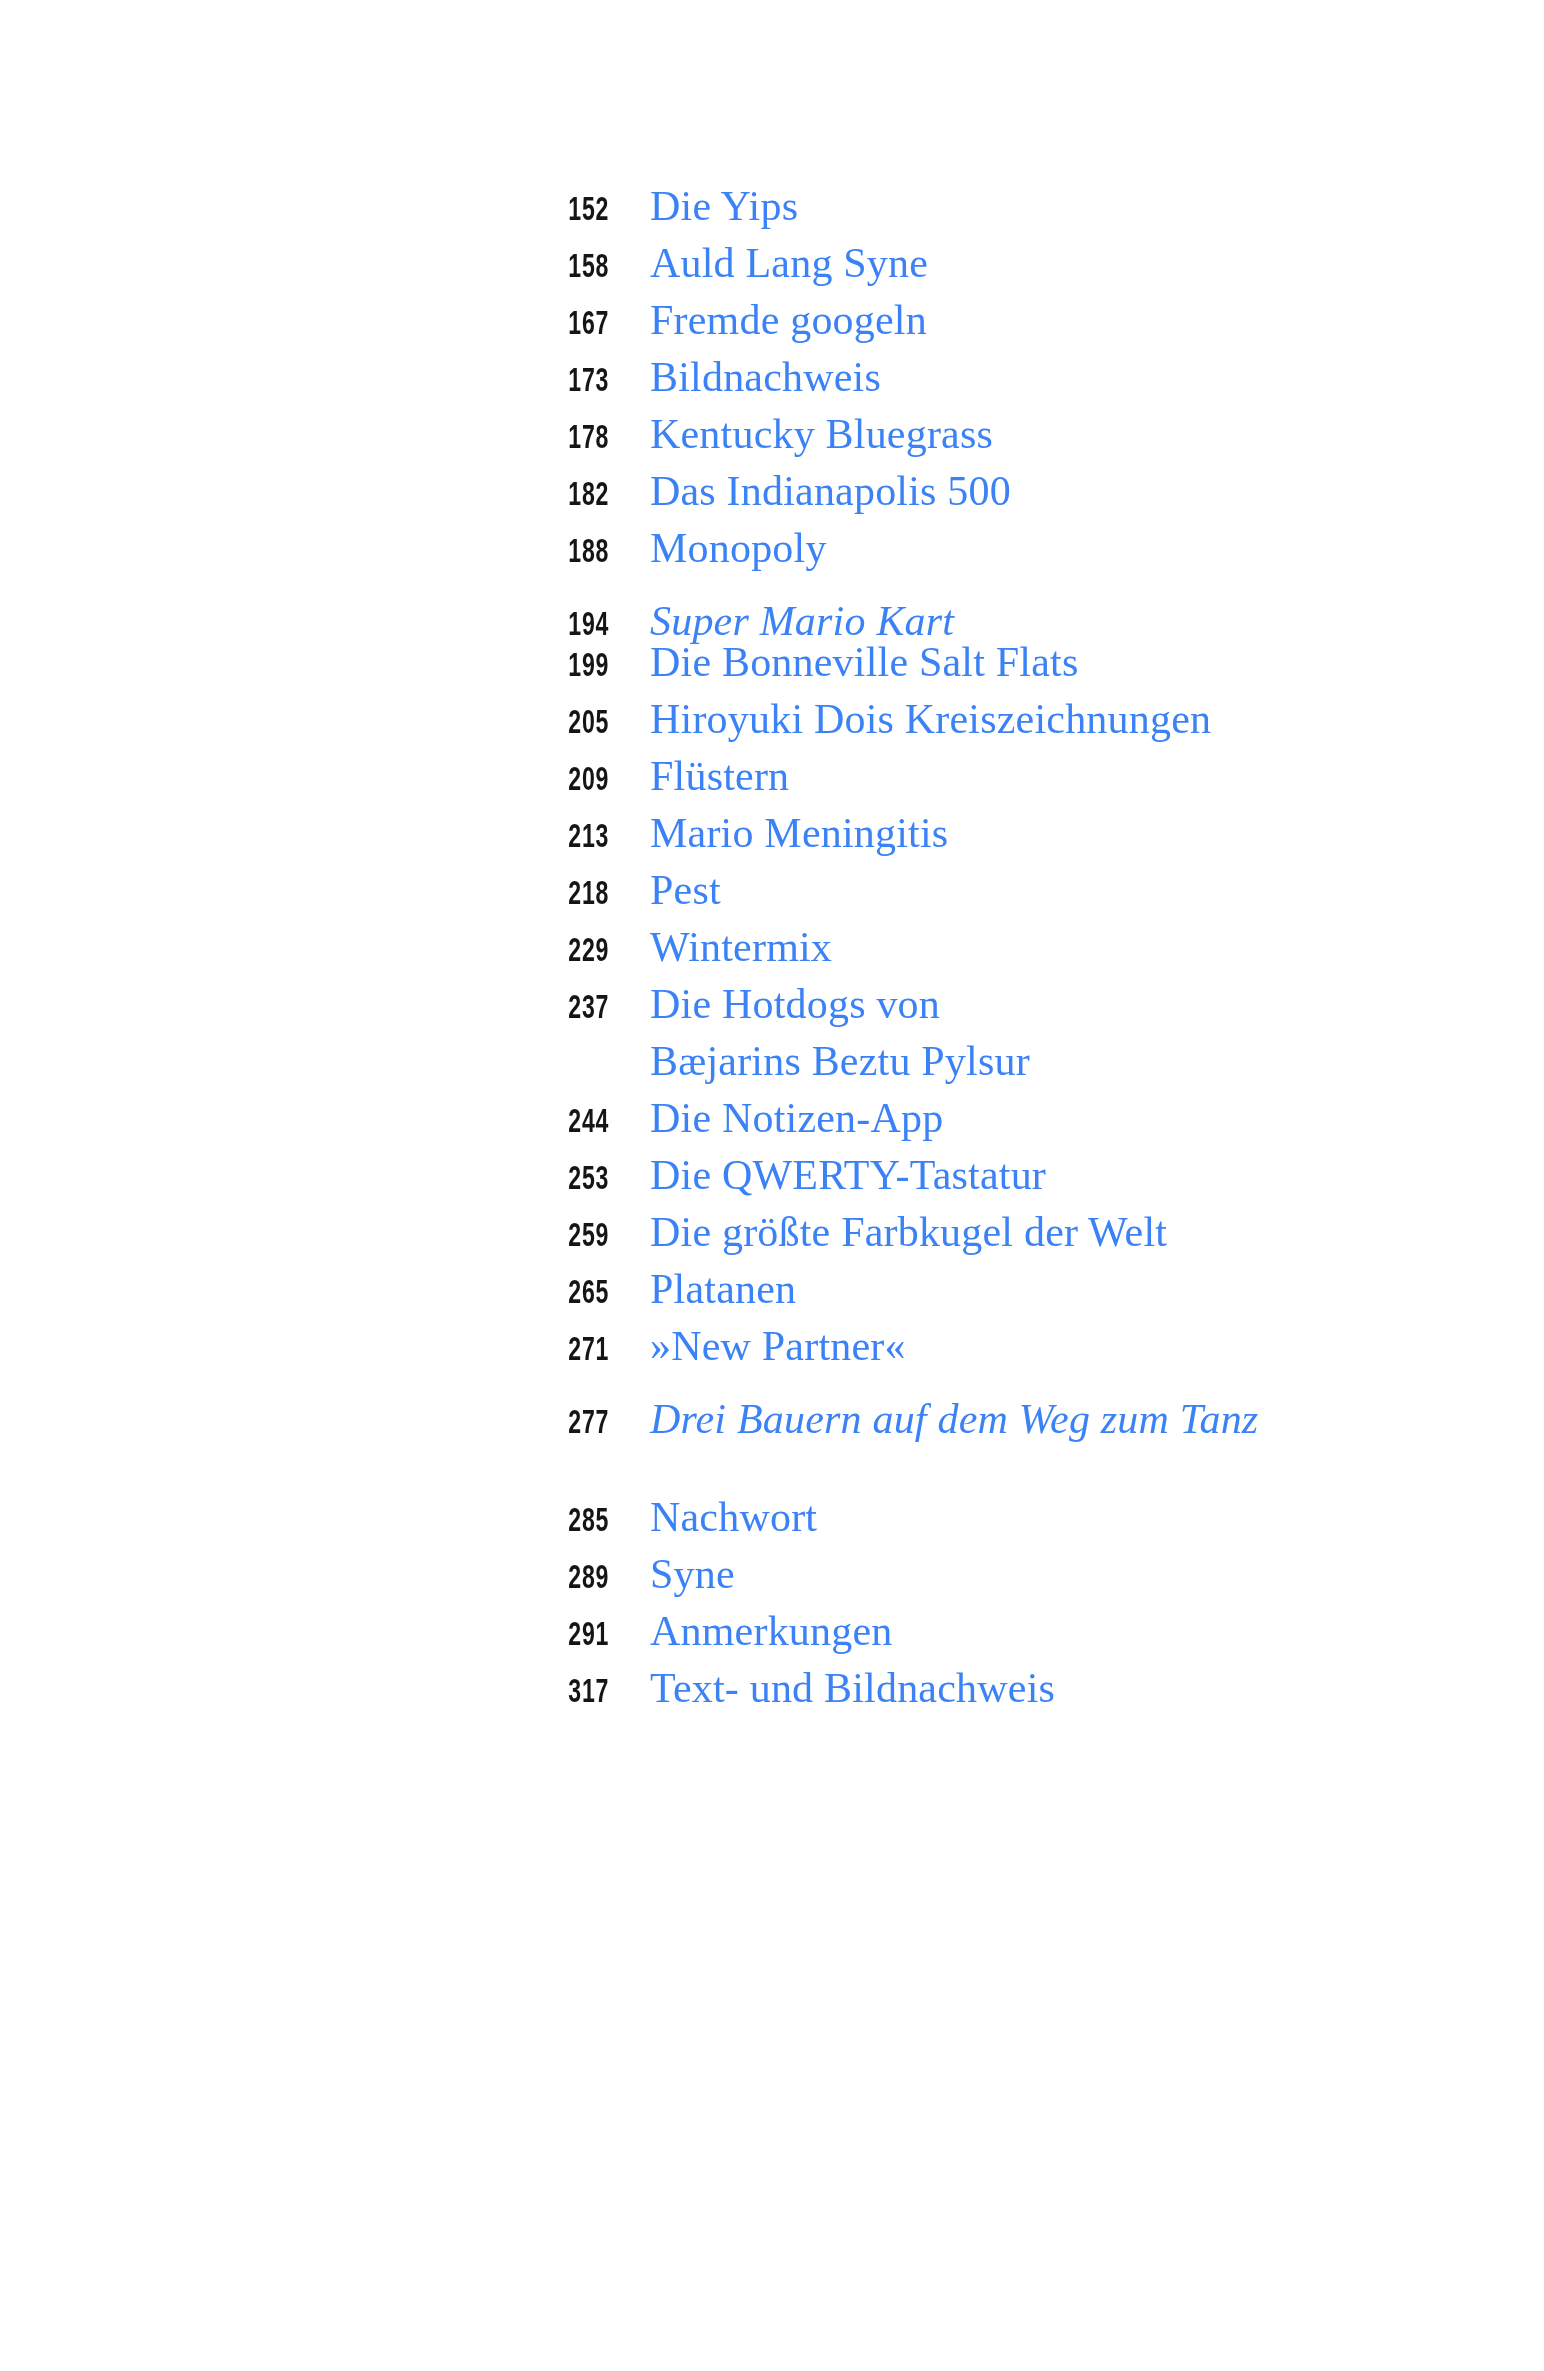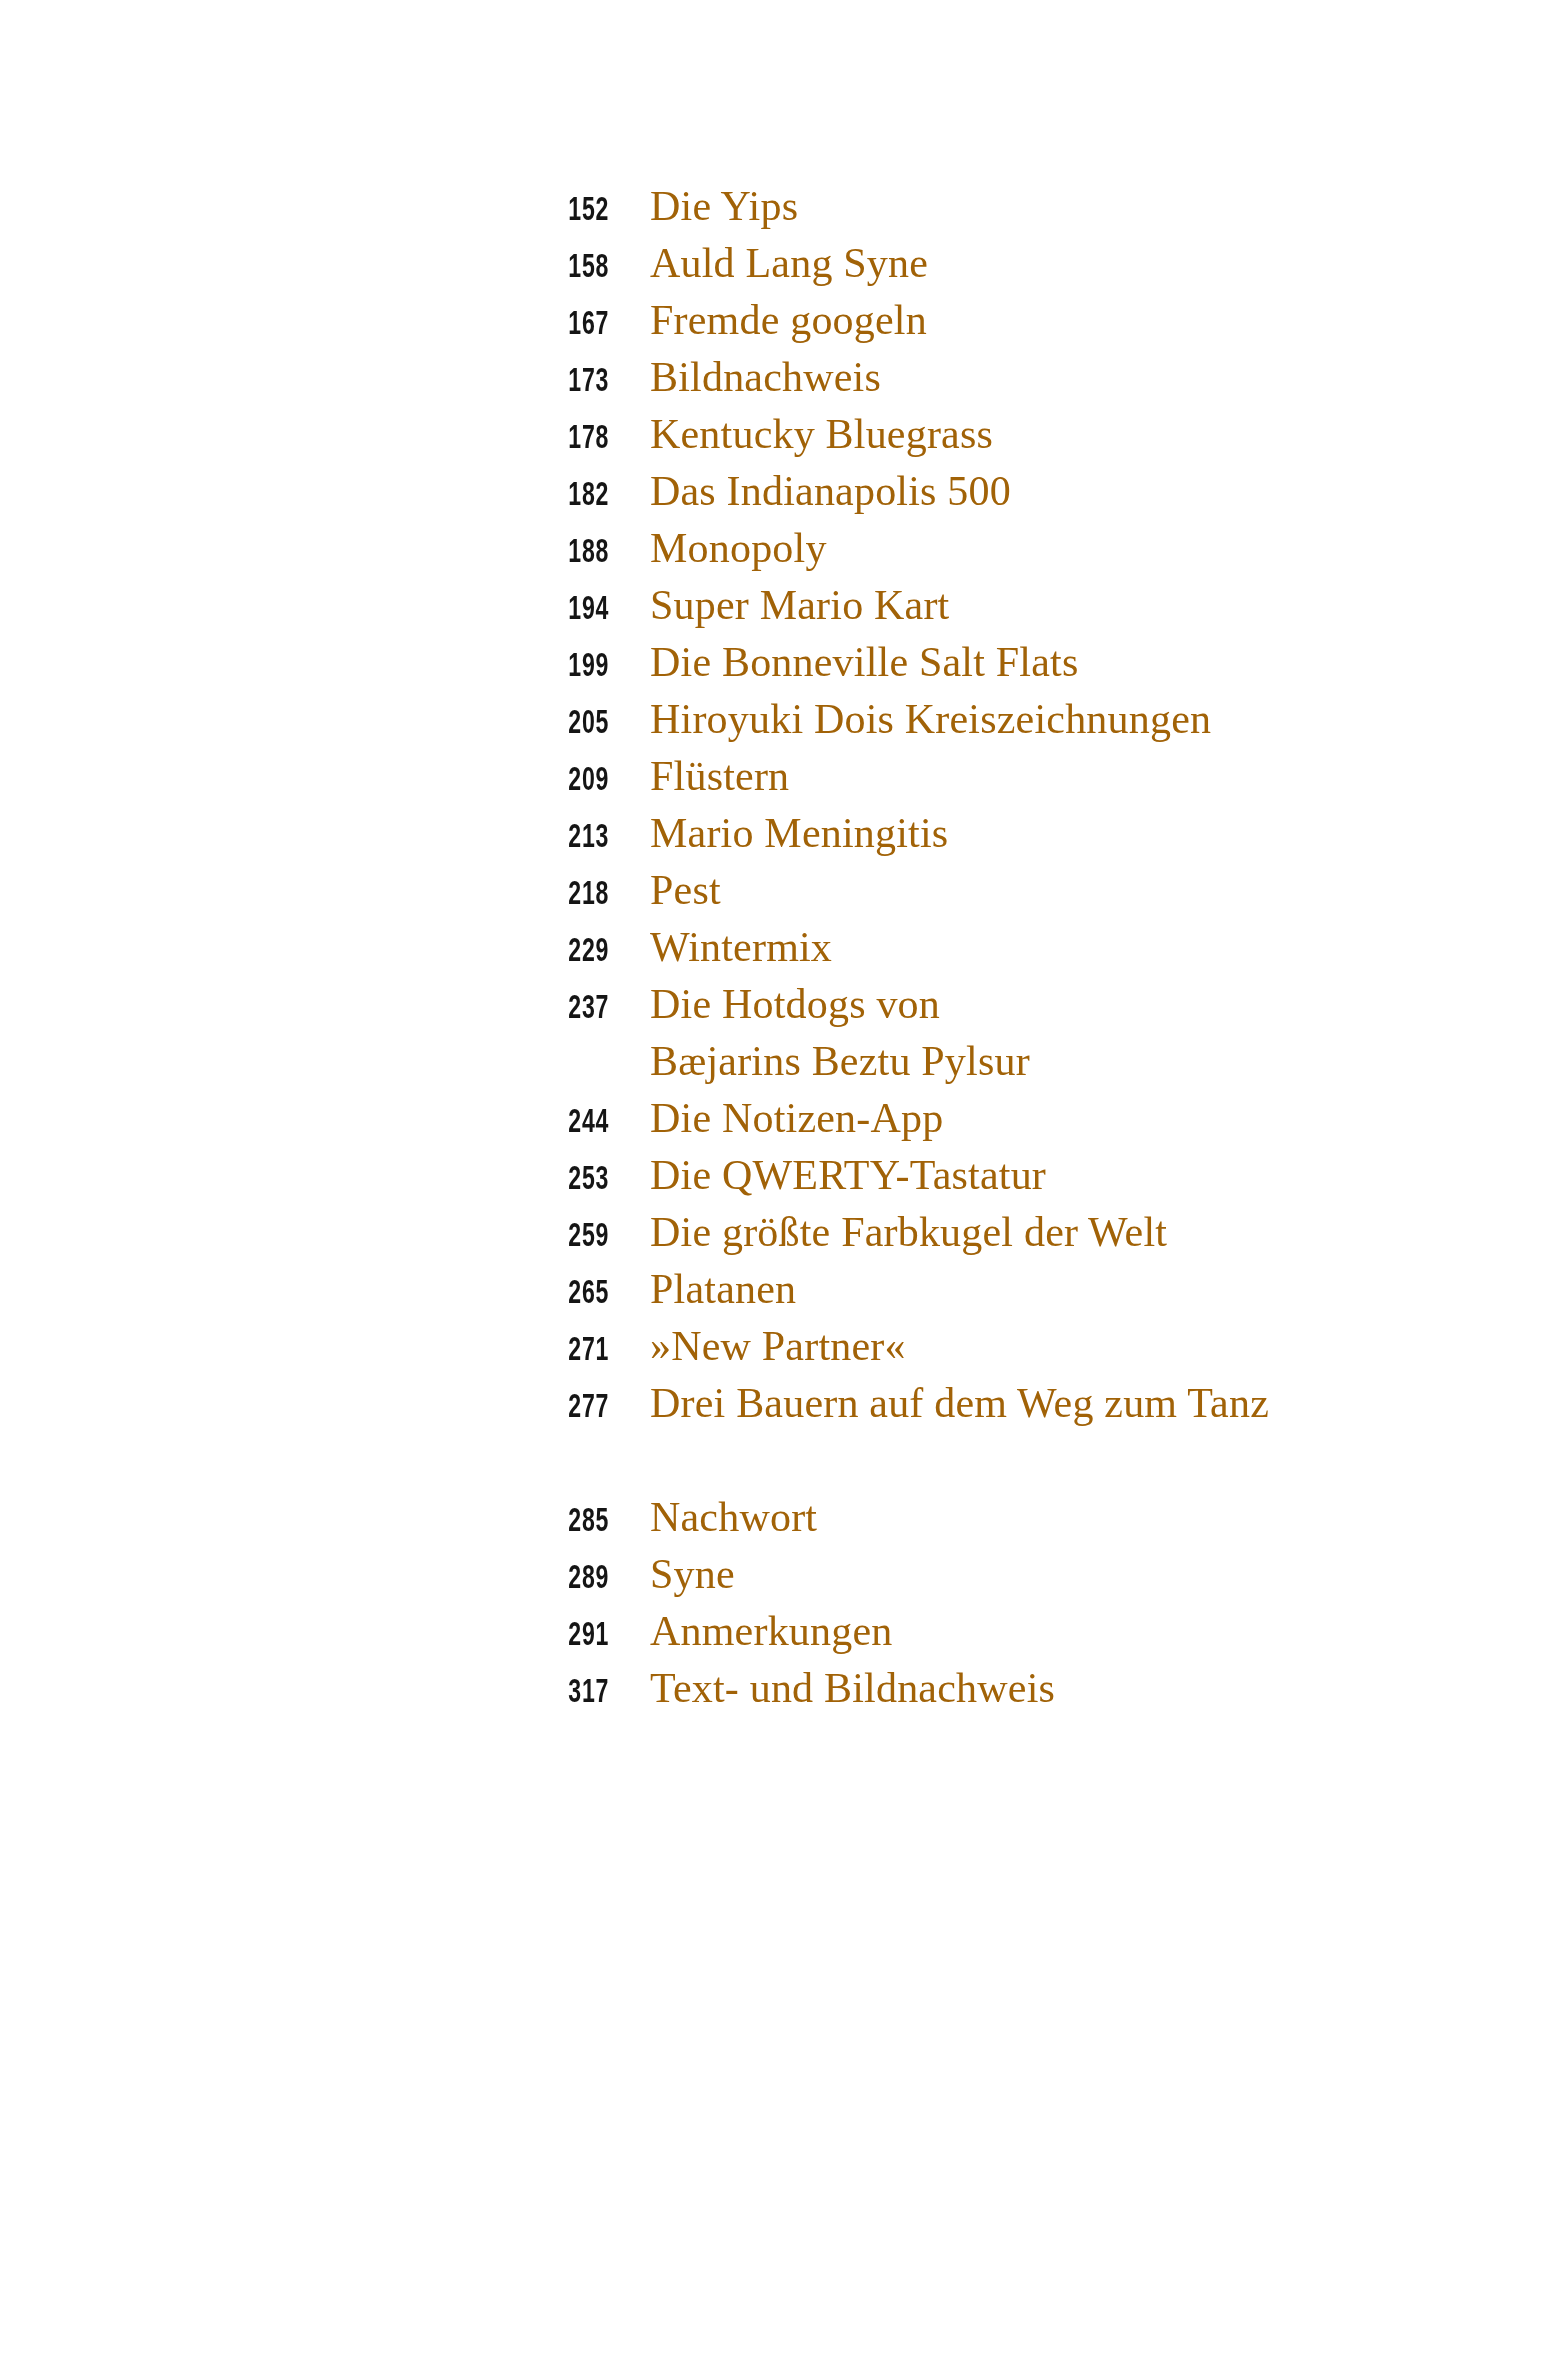"Die Yips" .title { color: #a16207 -> #3b82f6 }
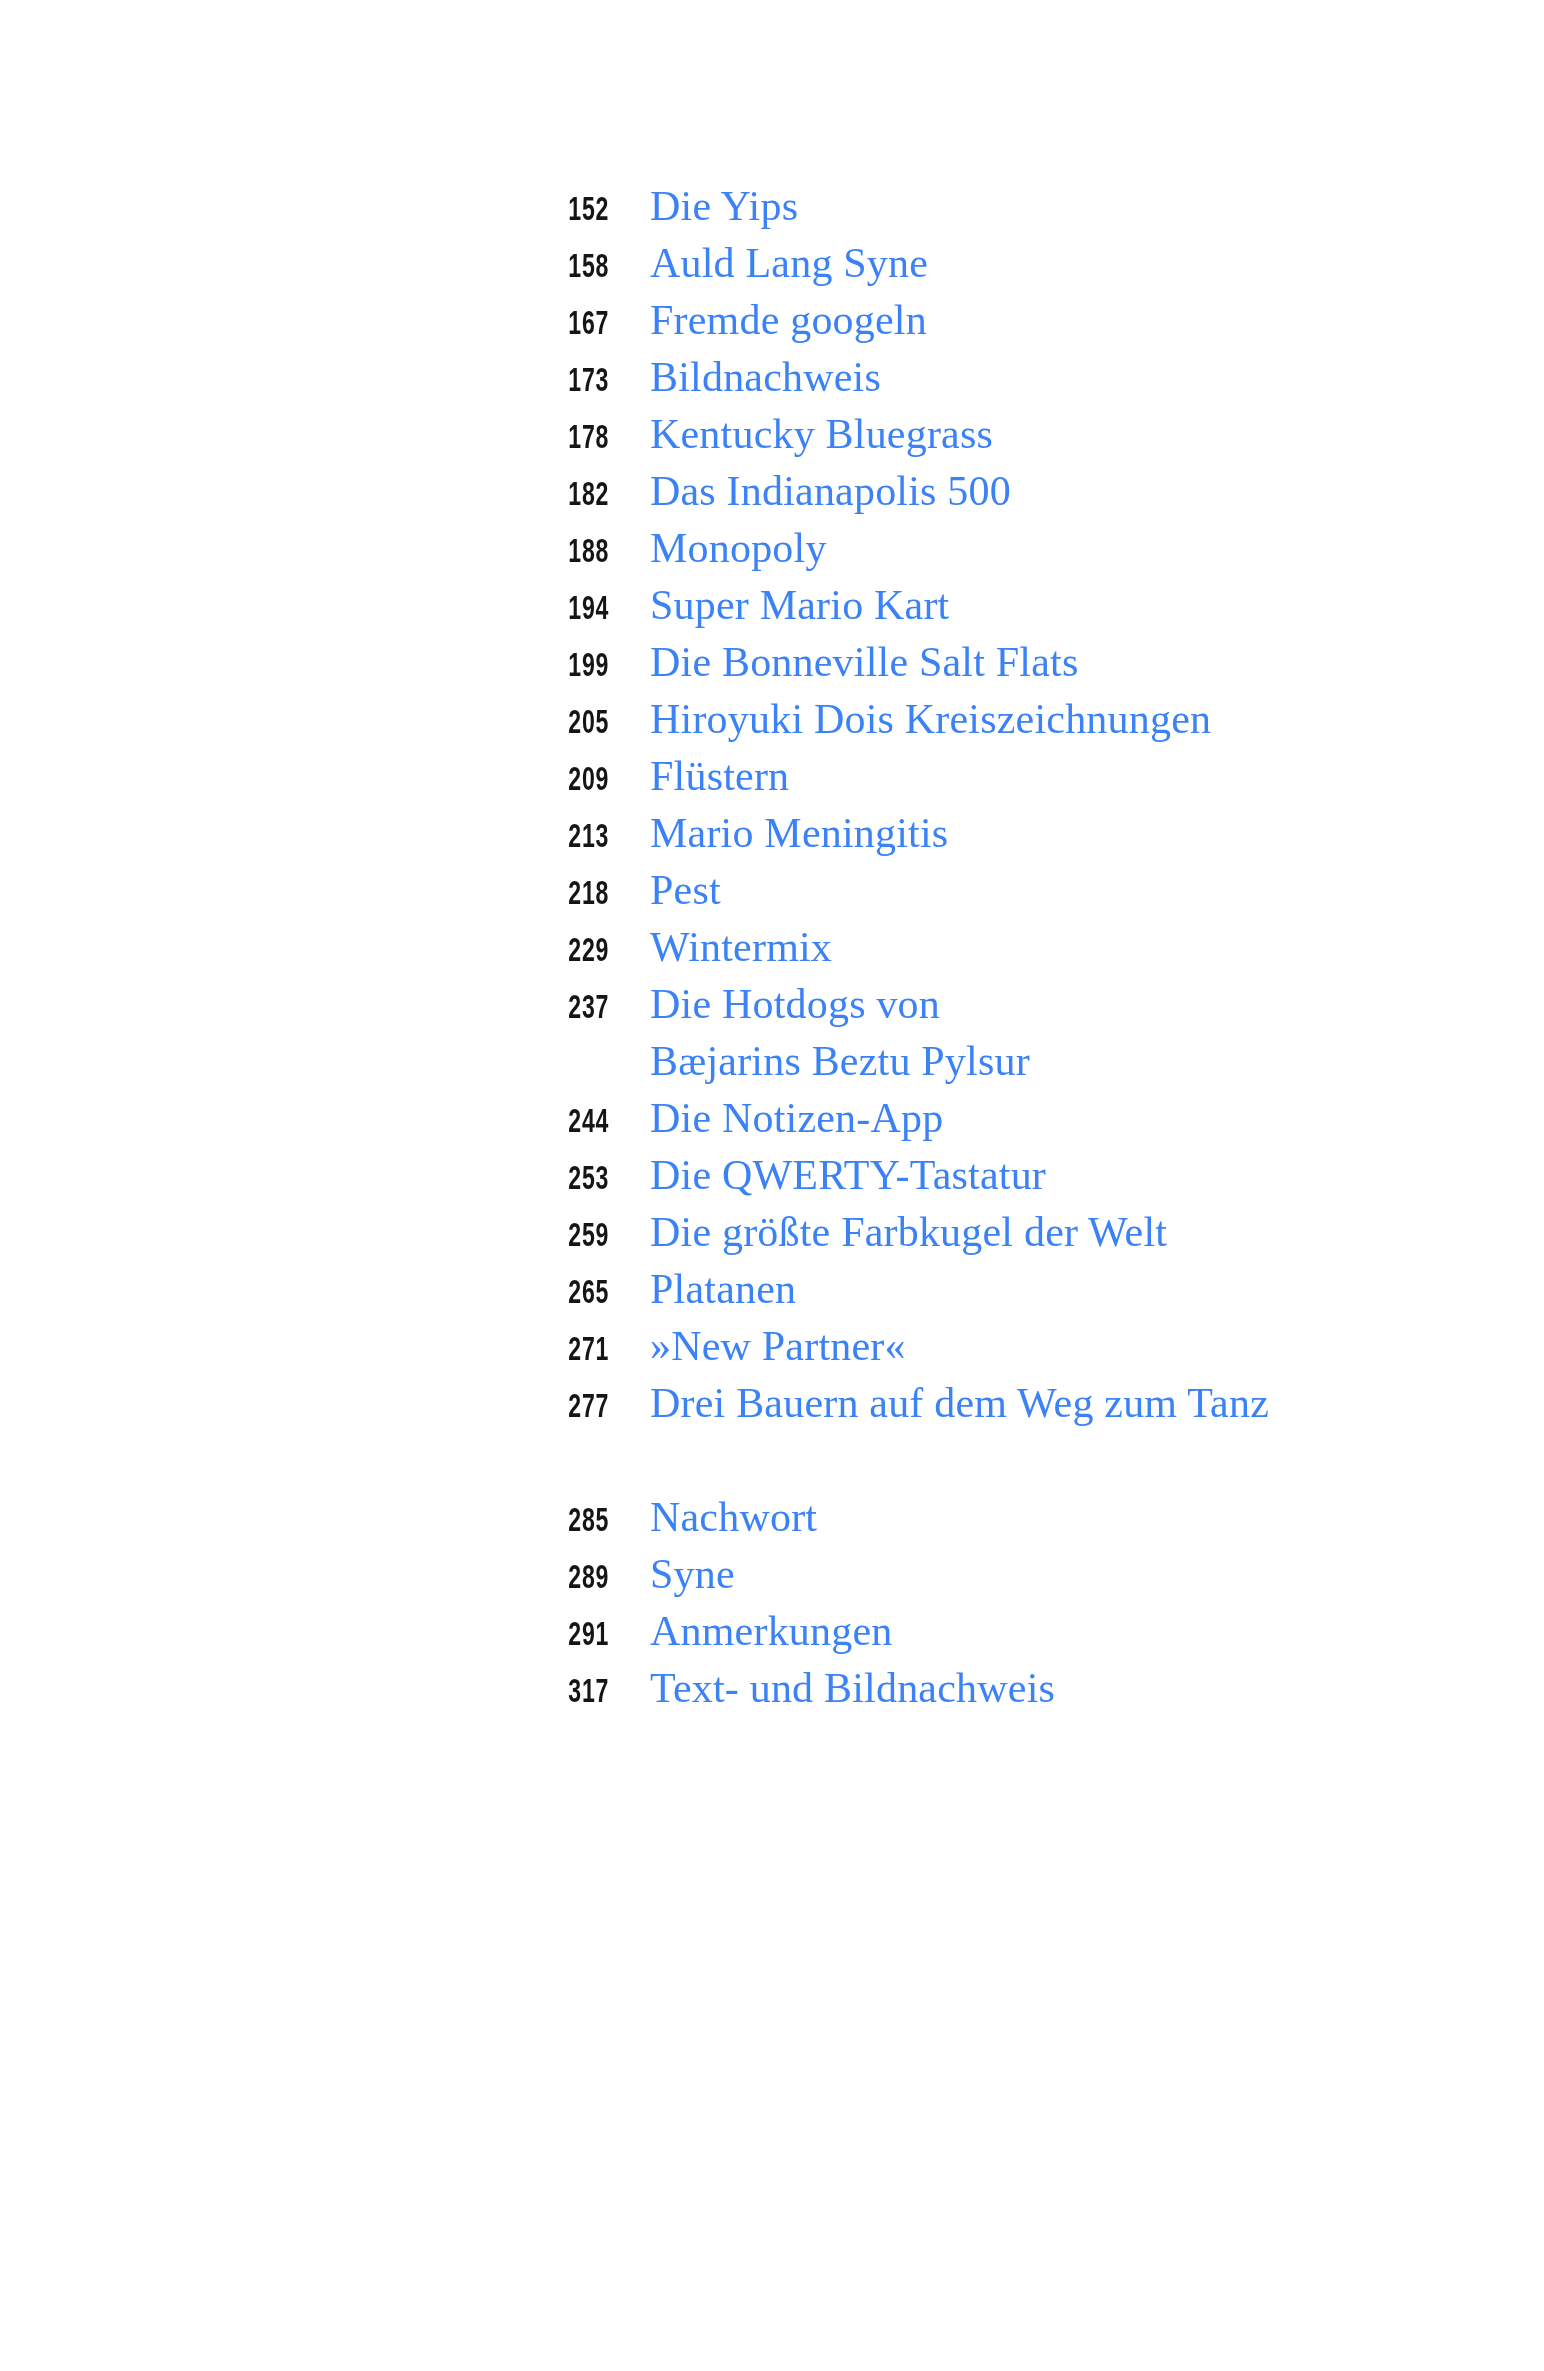"Super Mario Kart" .title.italic { font-style: none -> italic; margin-top: none -> 16px }
